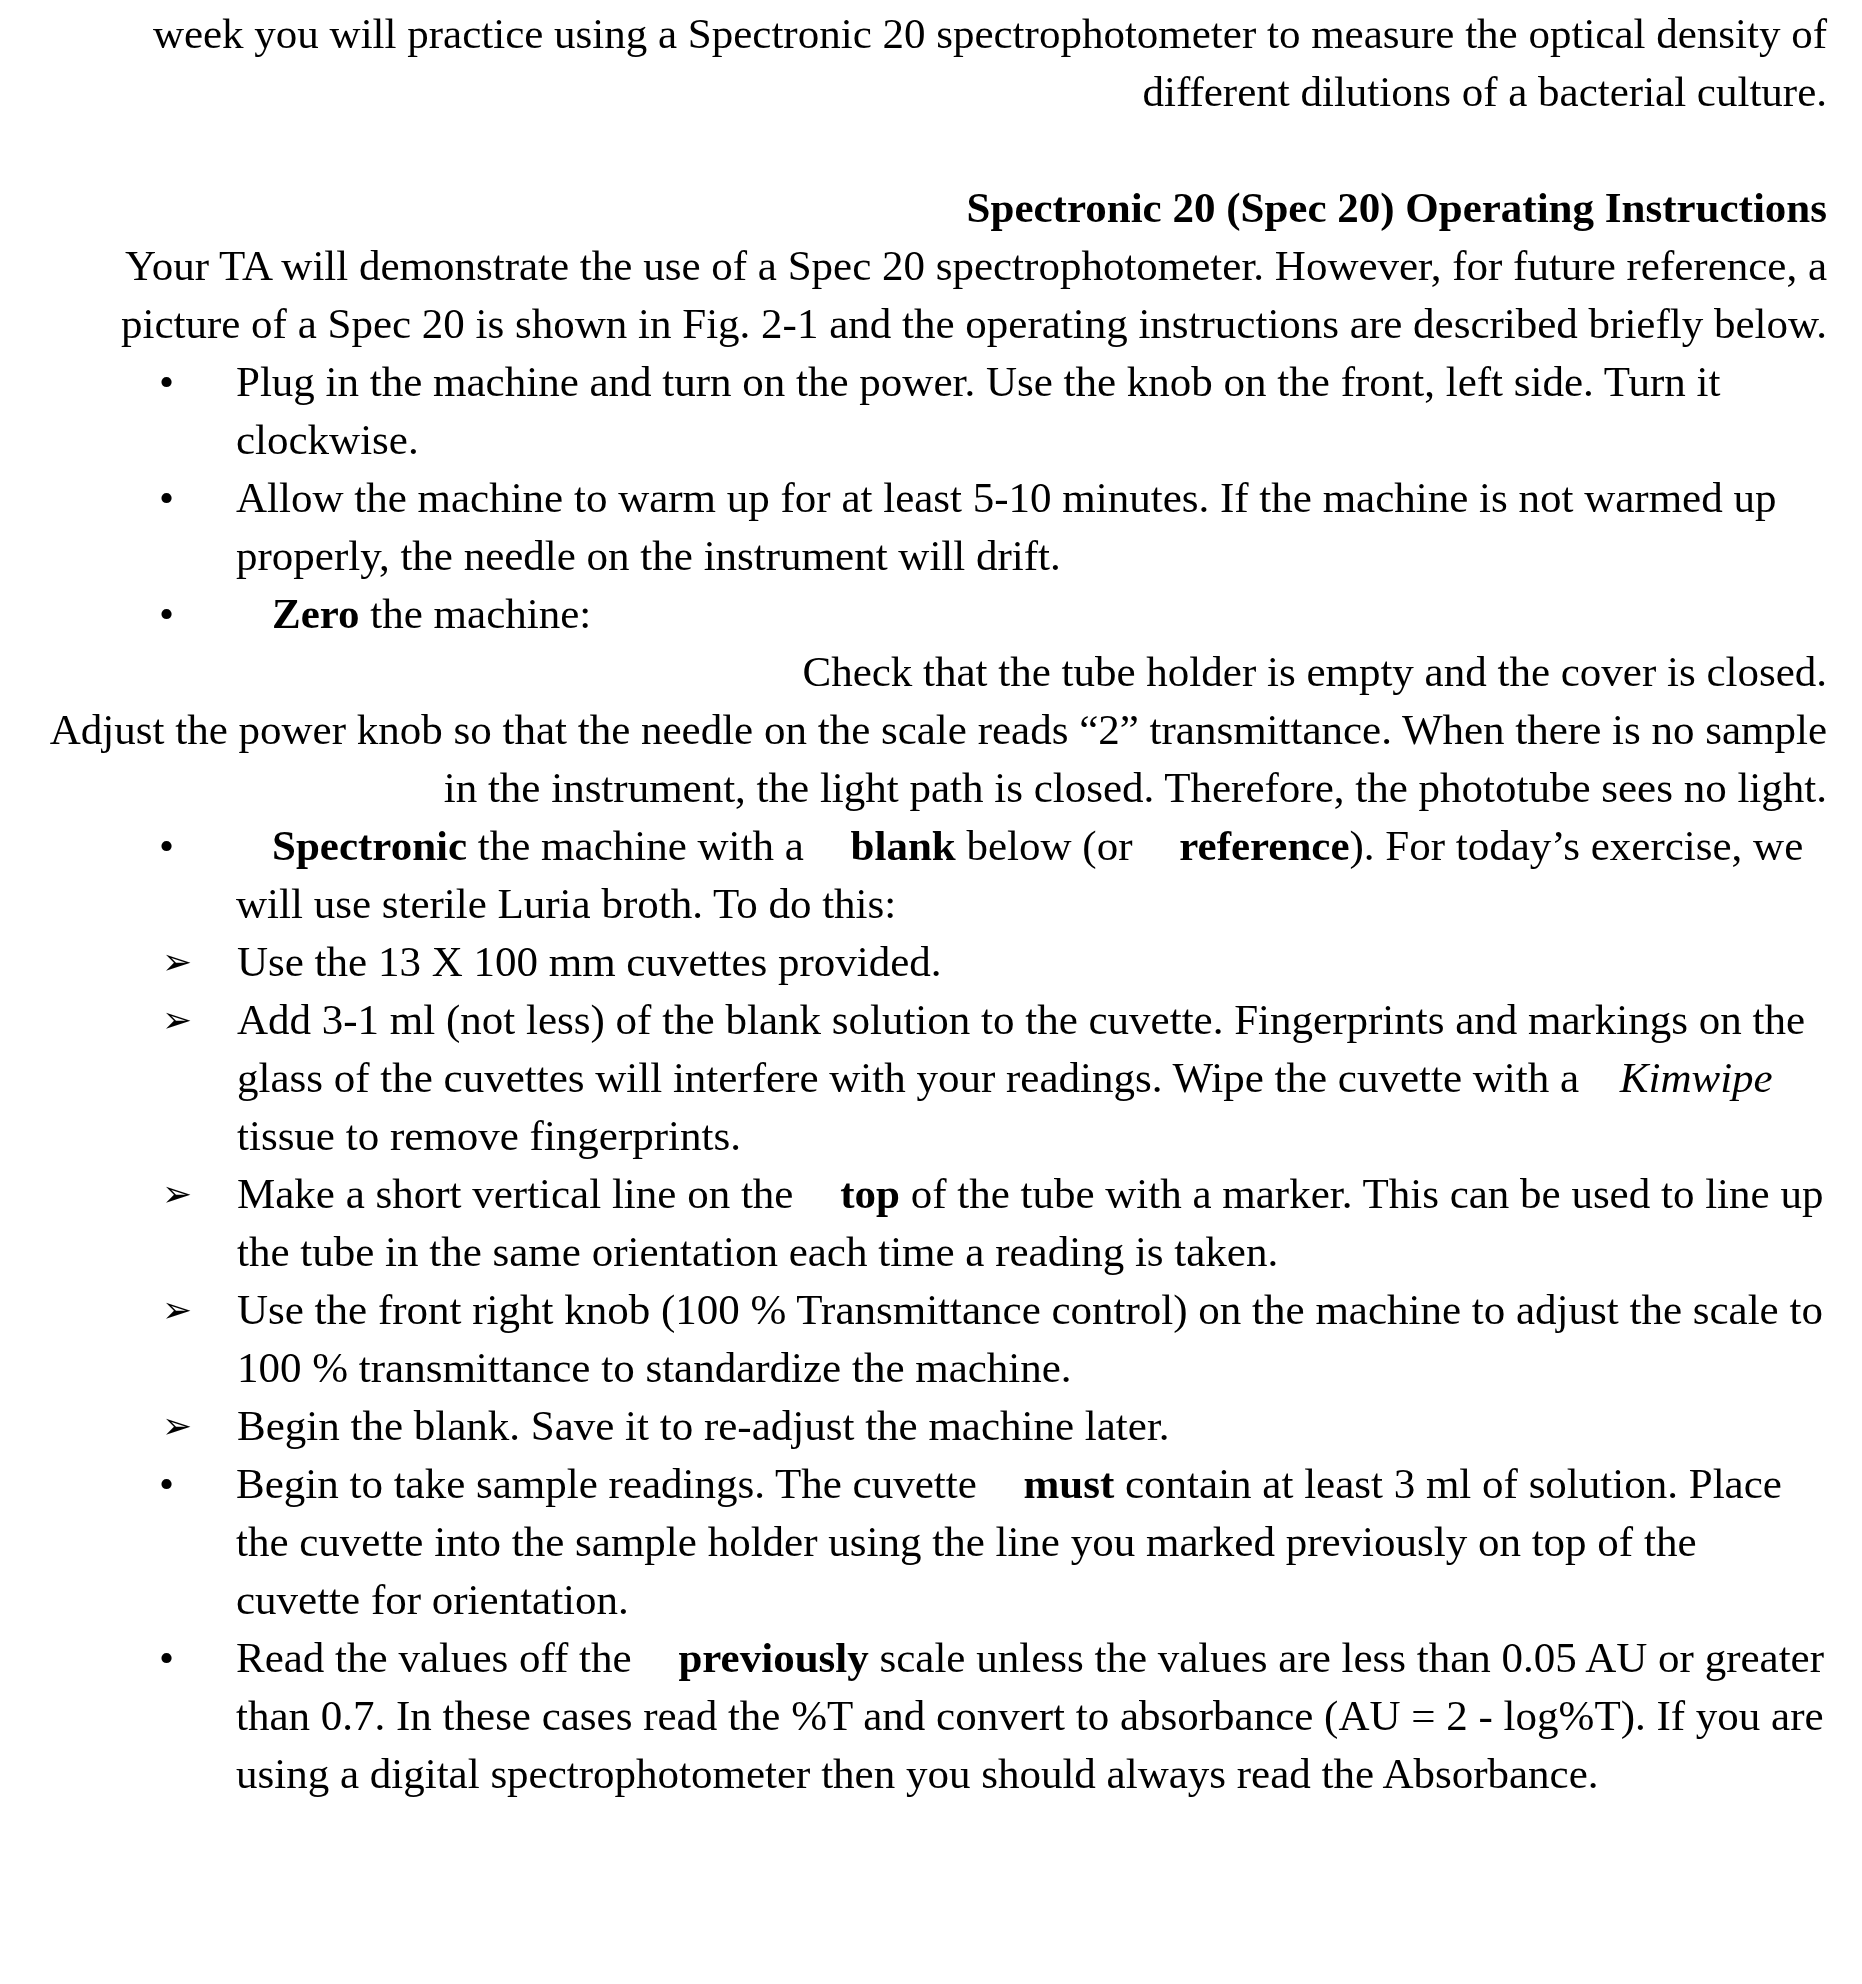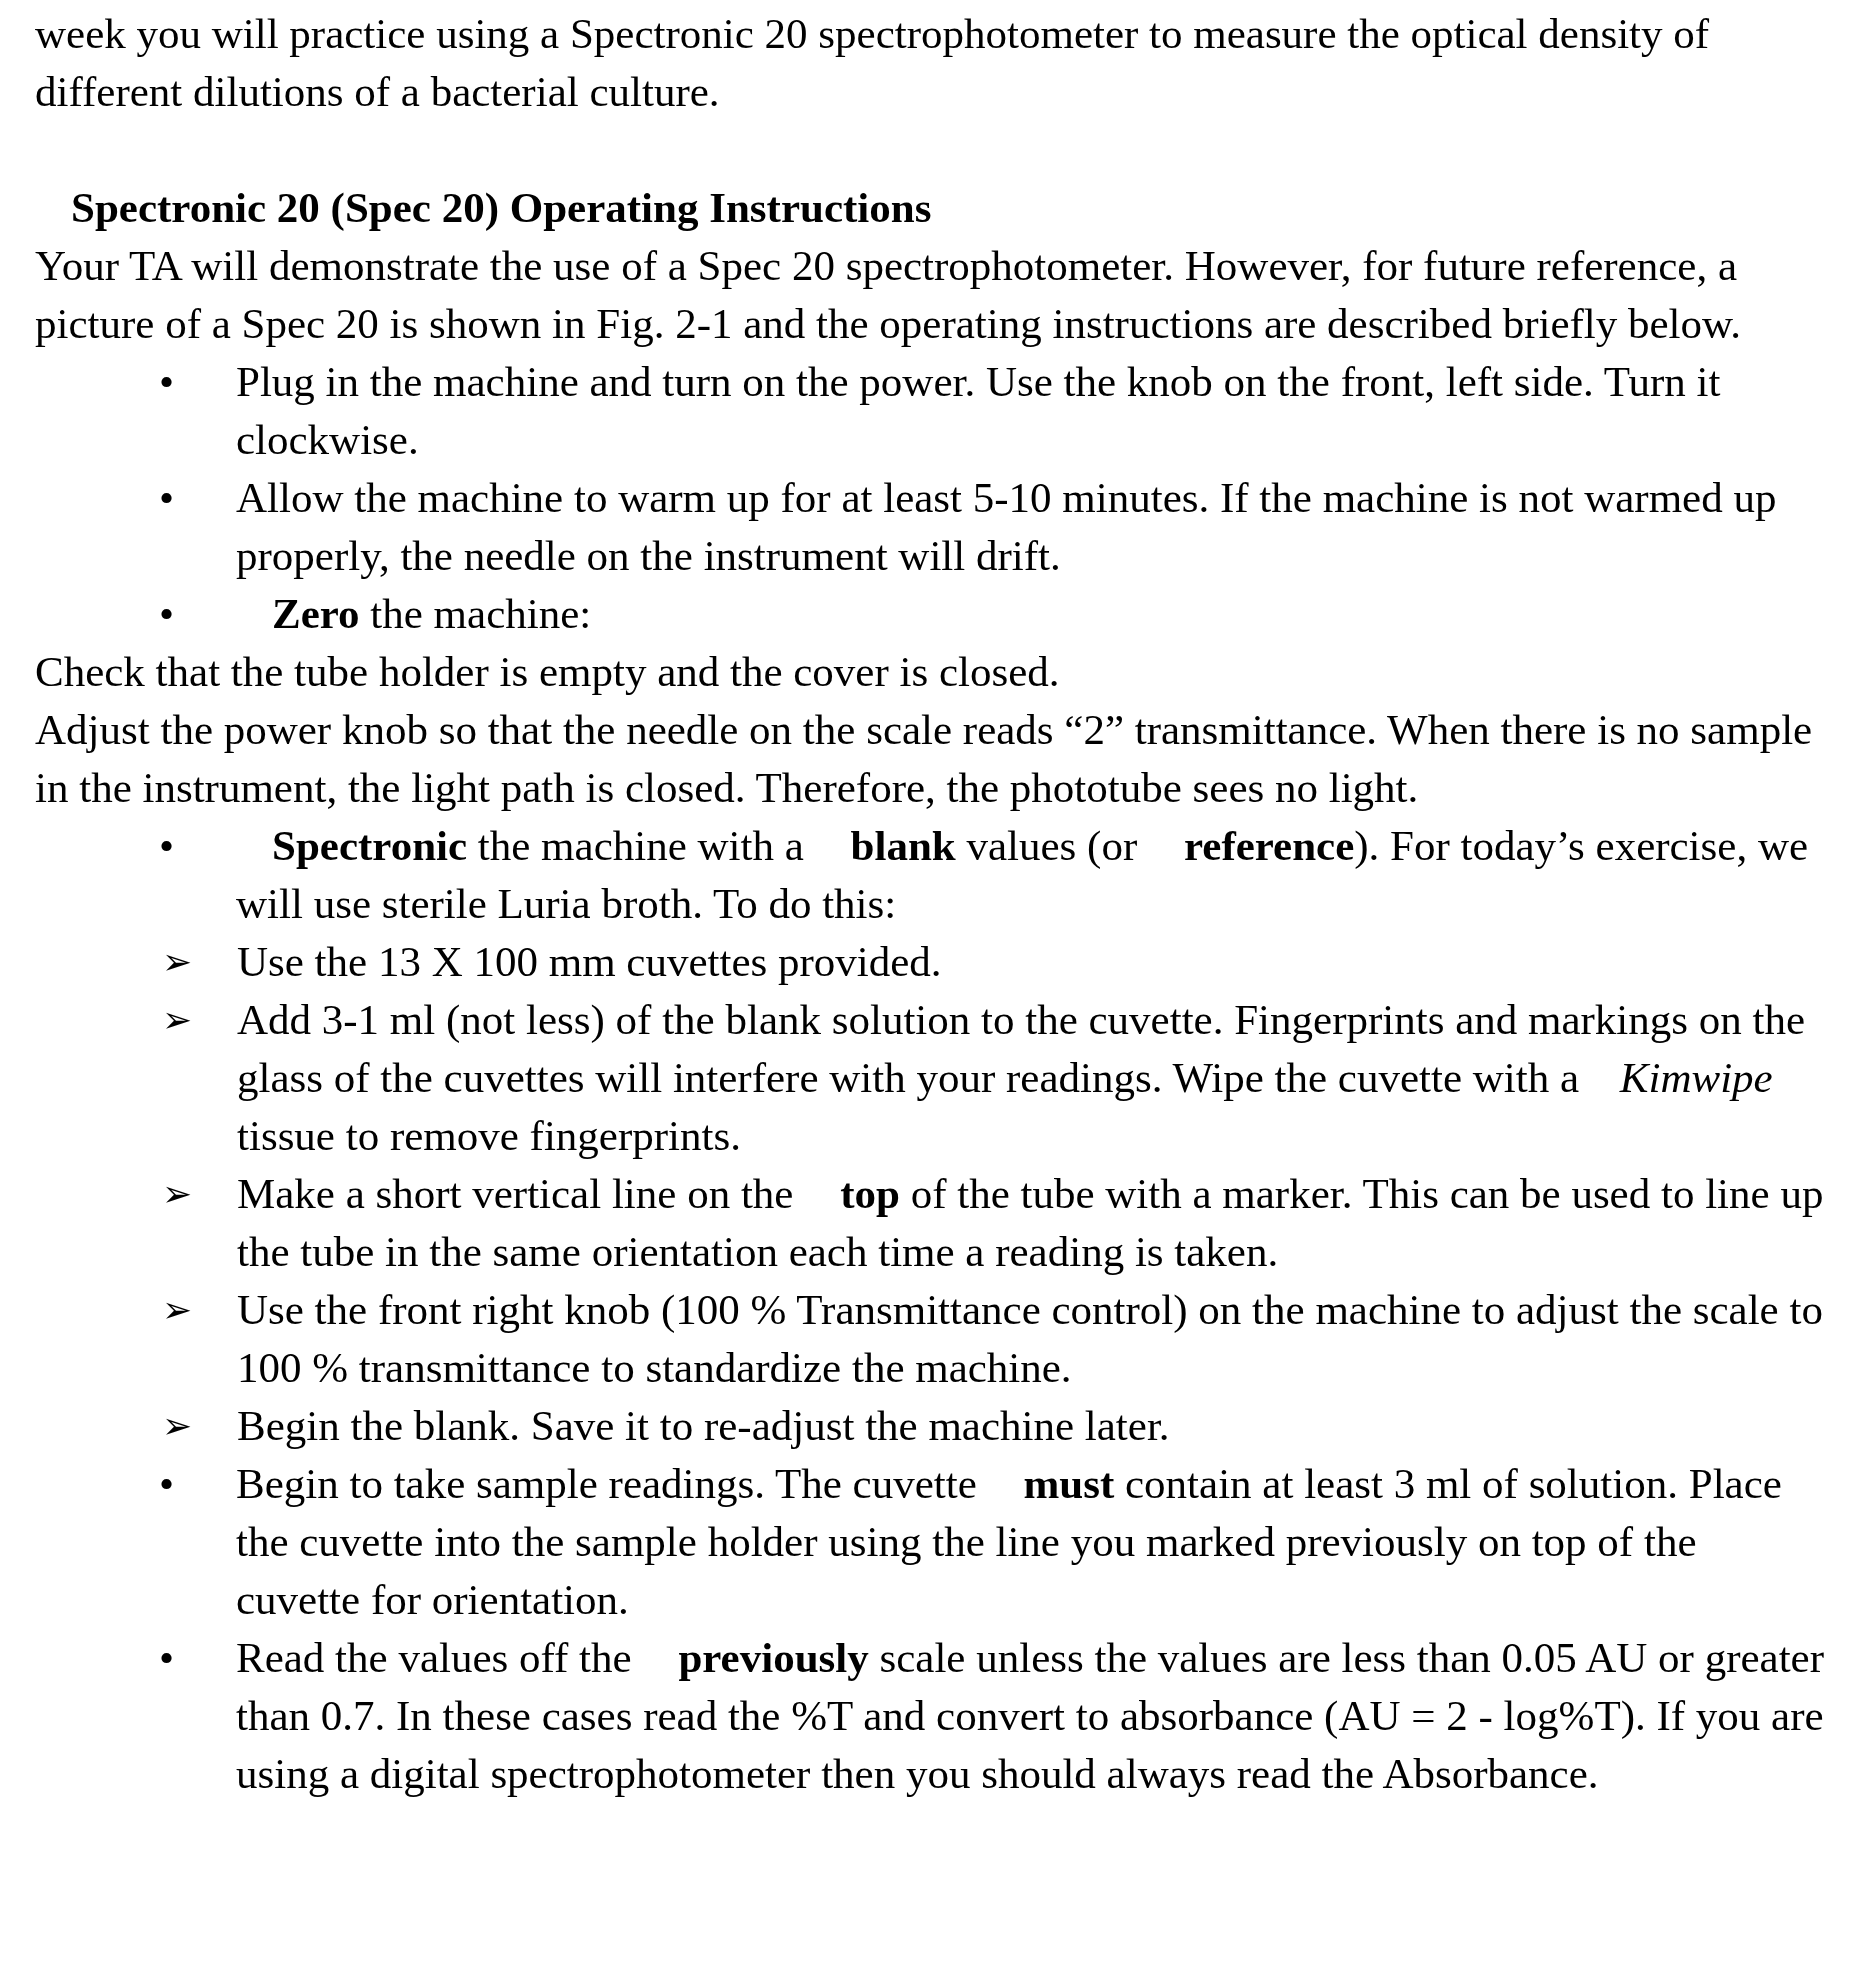"week you will practice using" .para { text-align: none -> right }
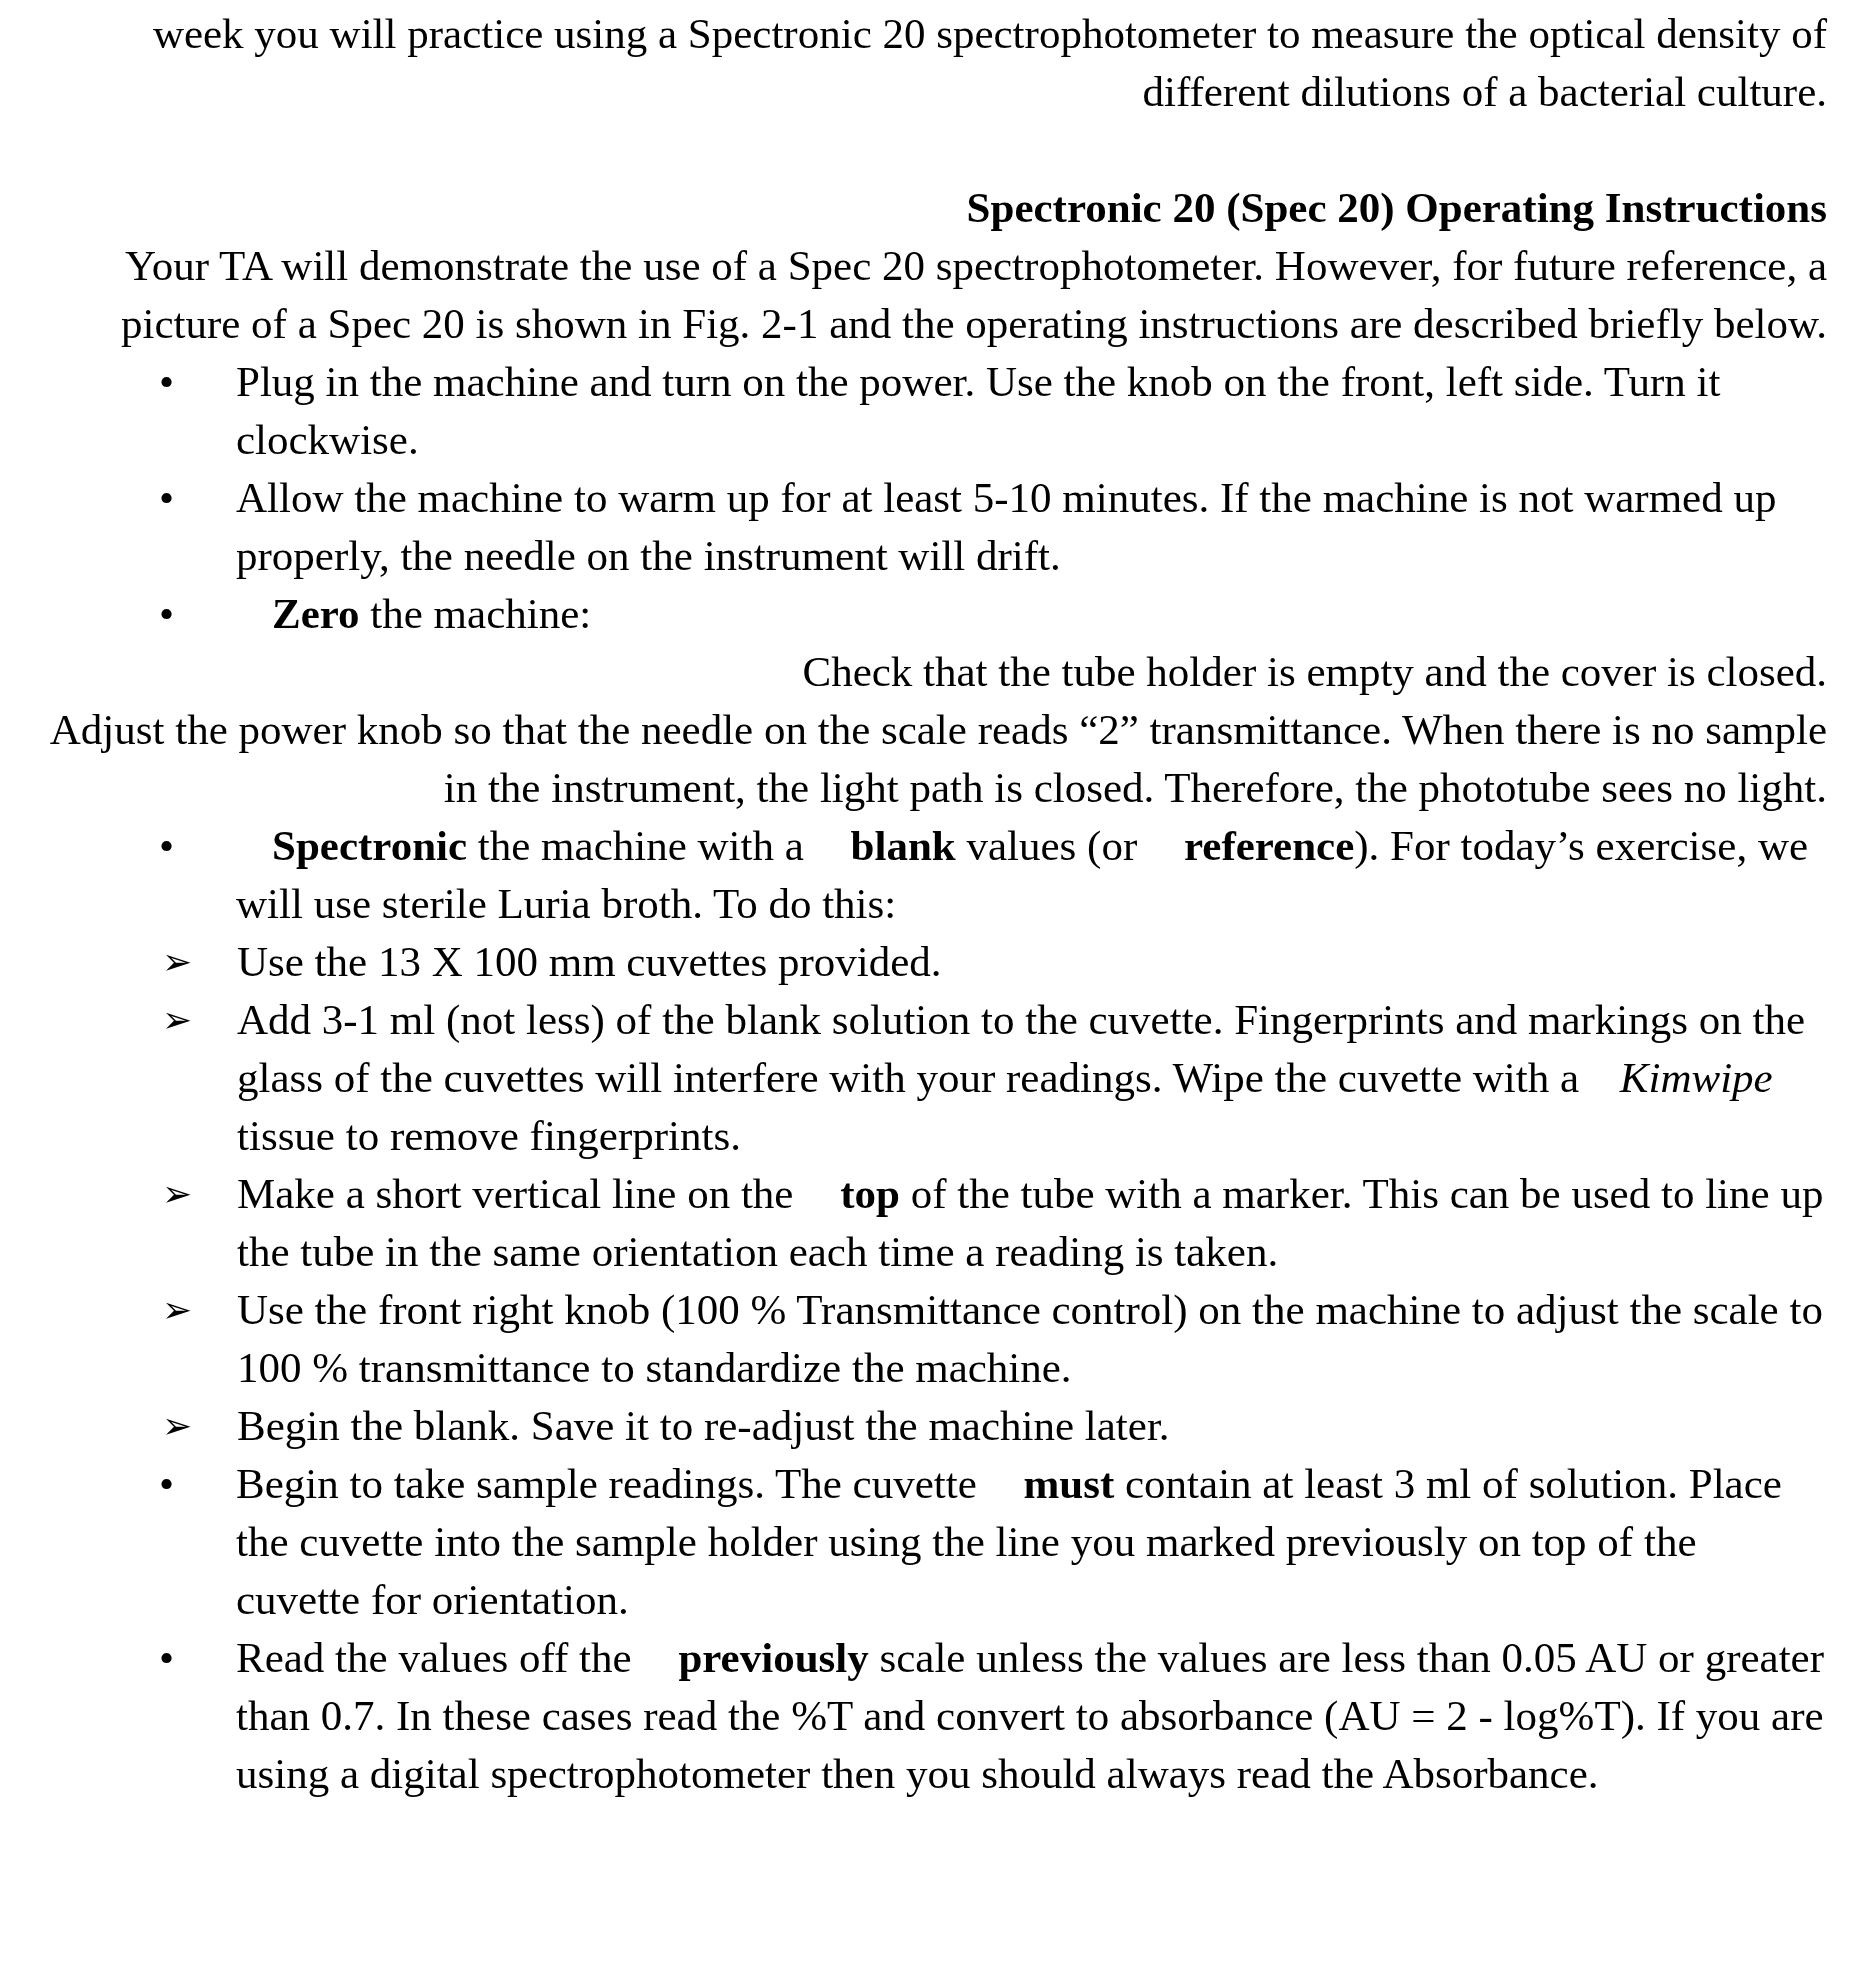"values (or" span { text: values -> below }
